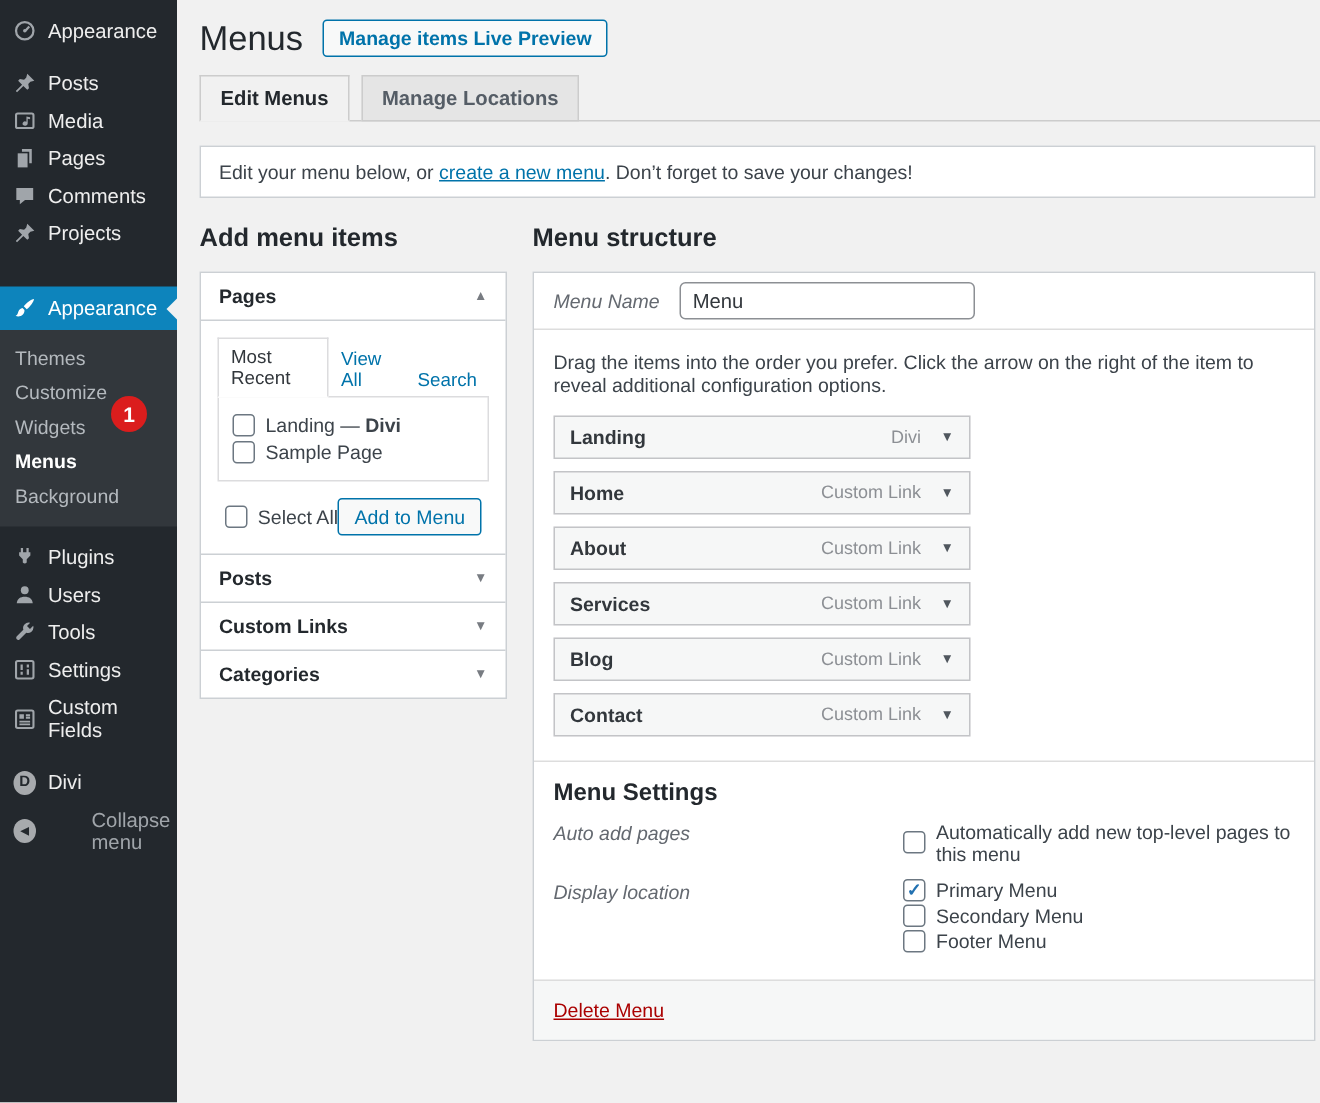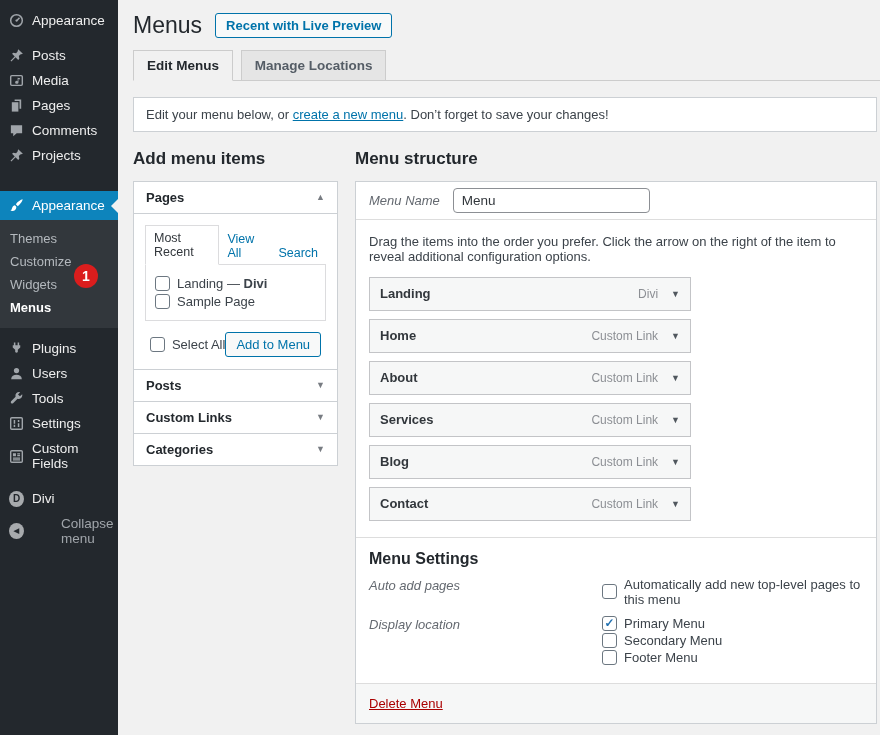"Recent with Live Preview" button.btn { text: Recent with -> Manage items }
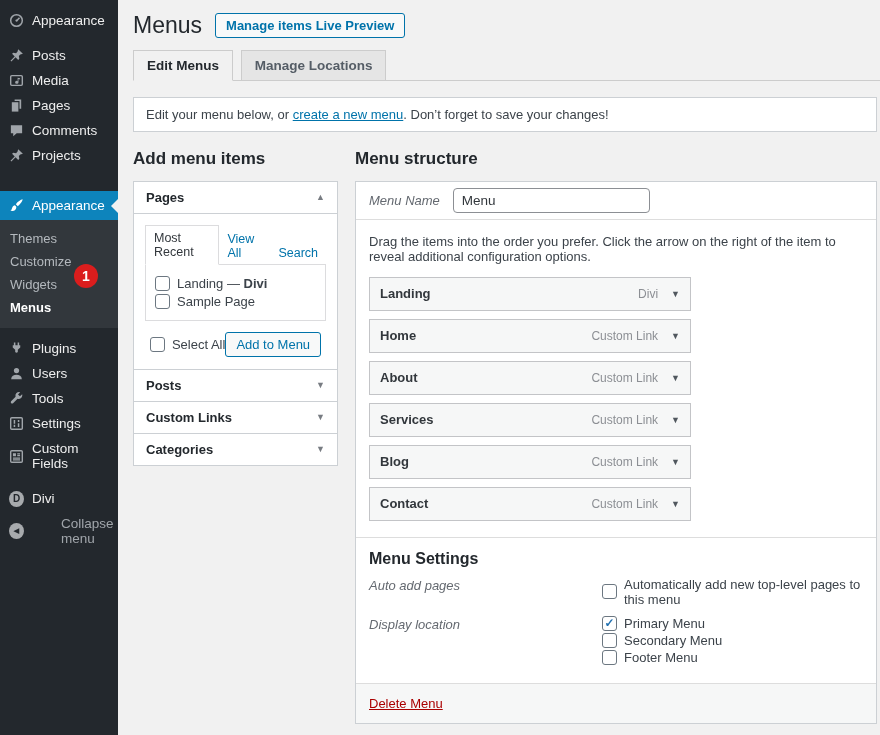"Landing" .menu-item-bar { padding: 16px 10px -> 4px 10px; width: 322px -> 278px }
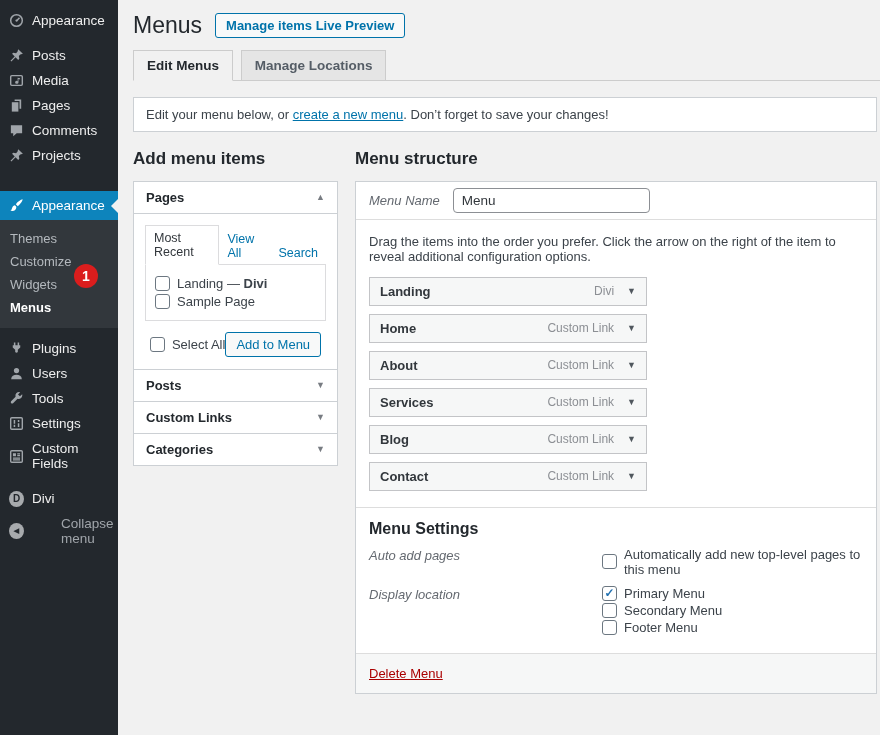"Background" div.submenu-item { html: none -> <div>Background</div> }
